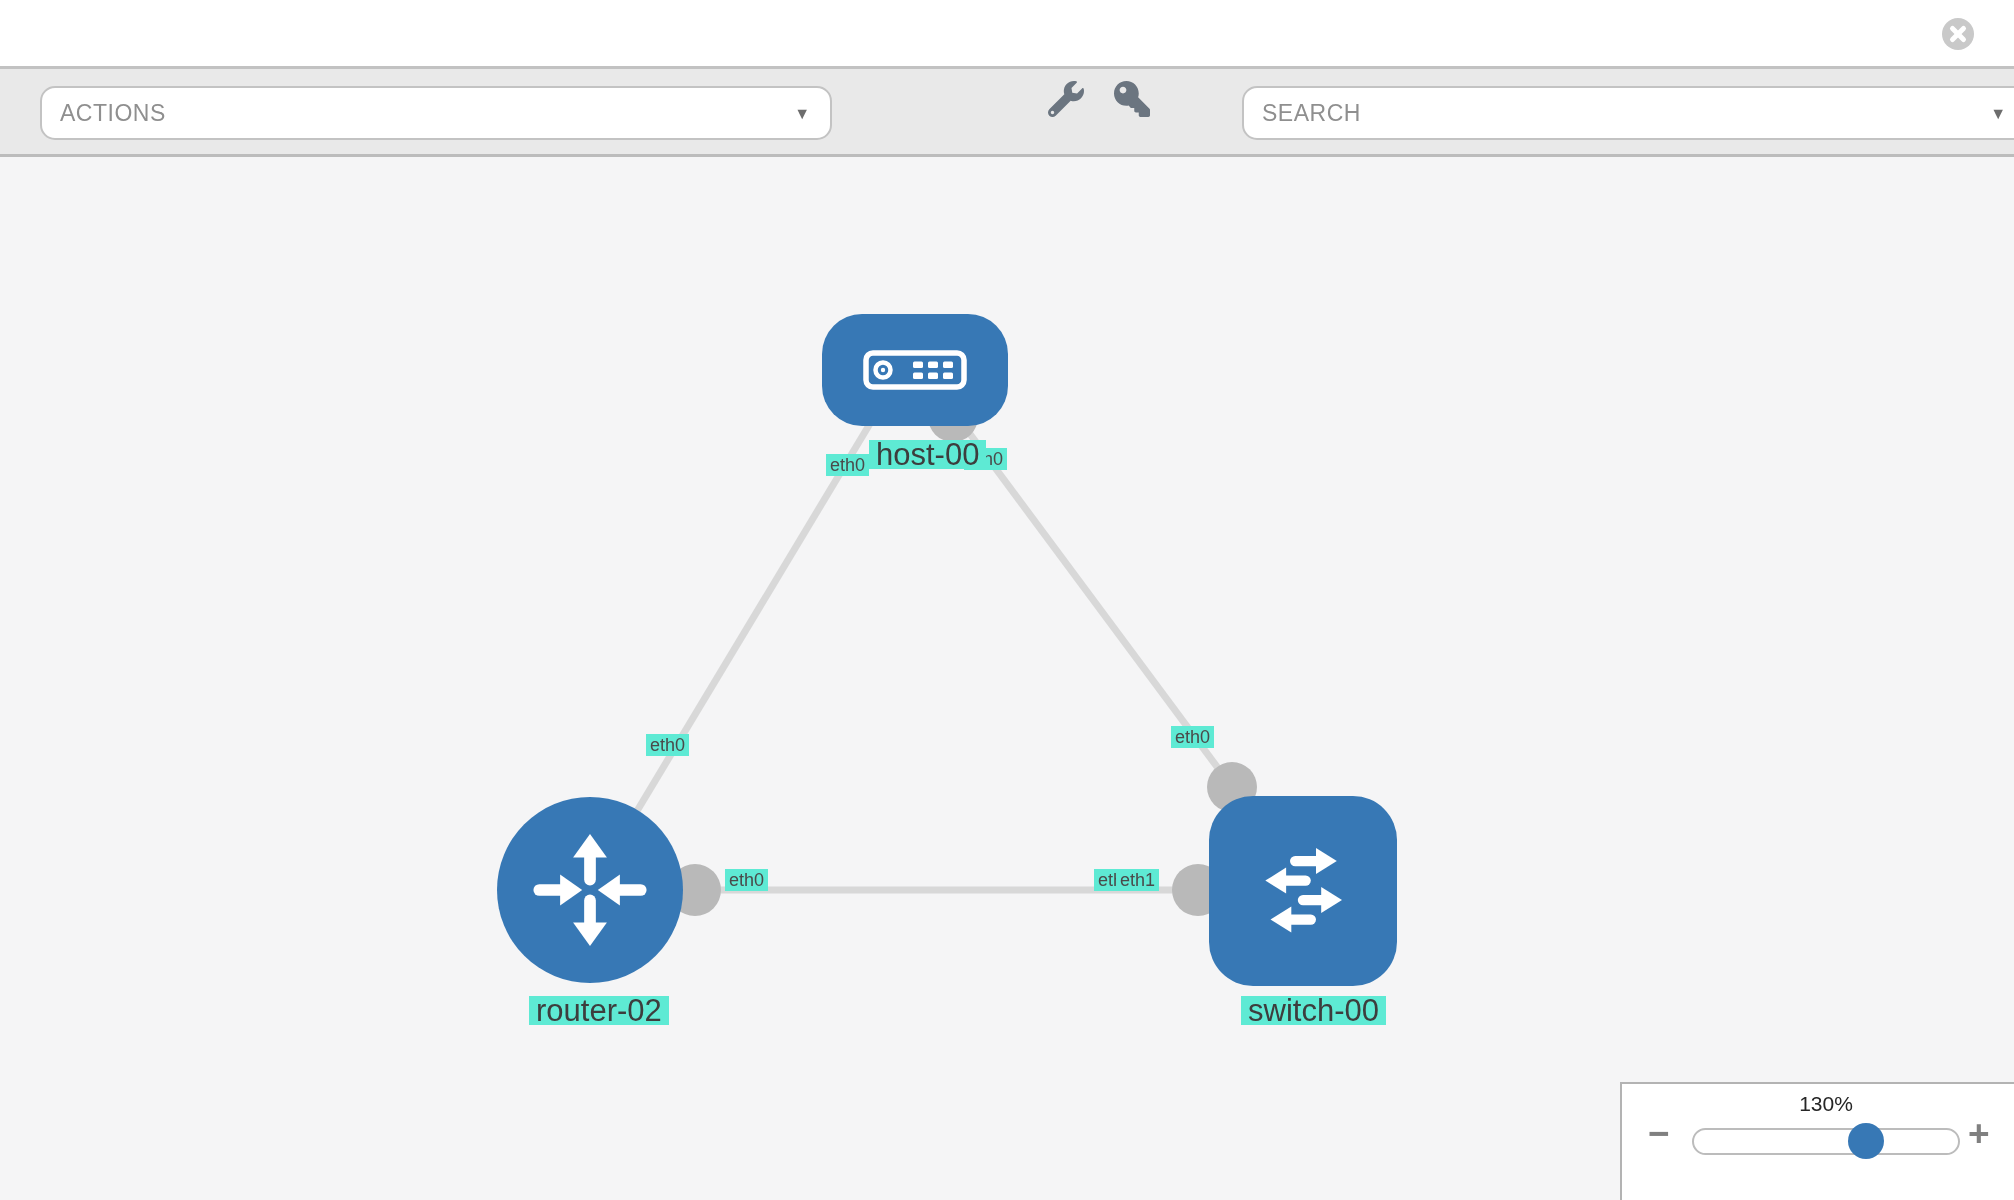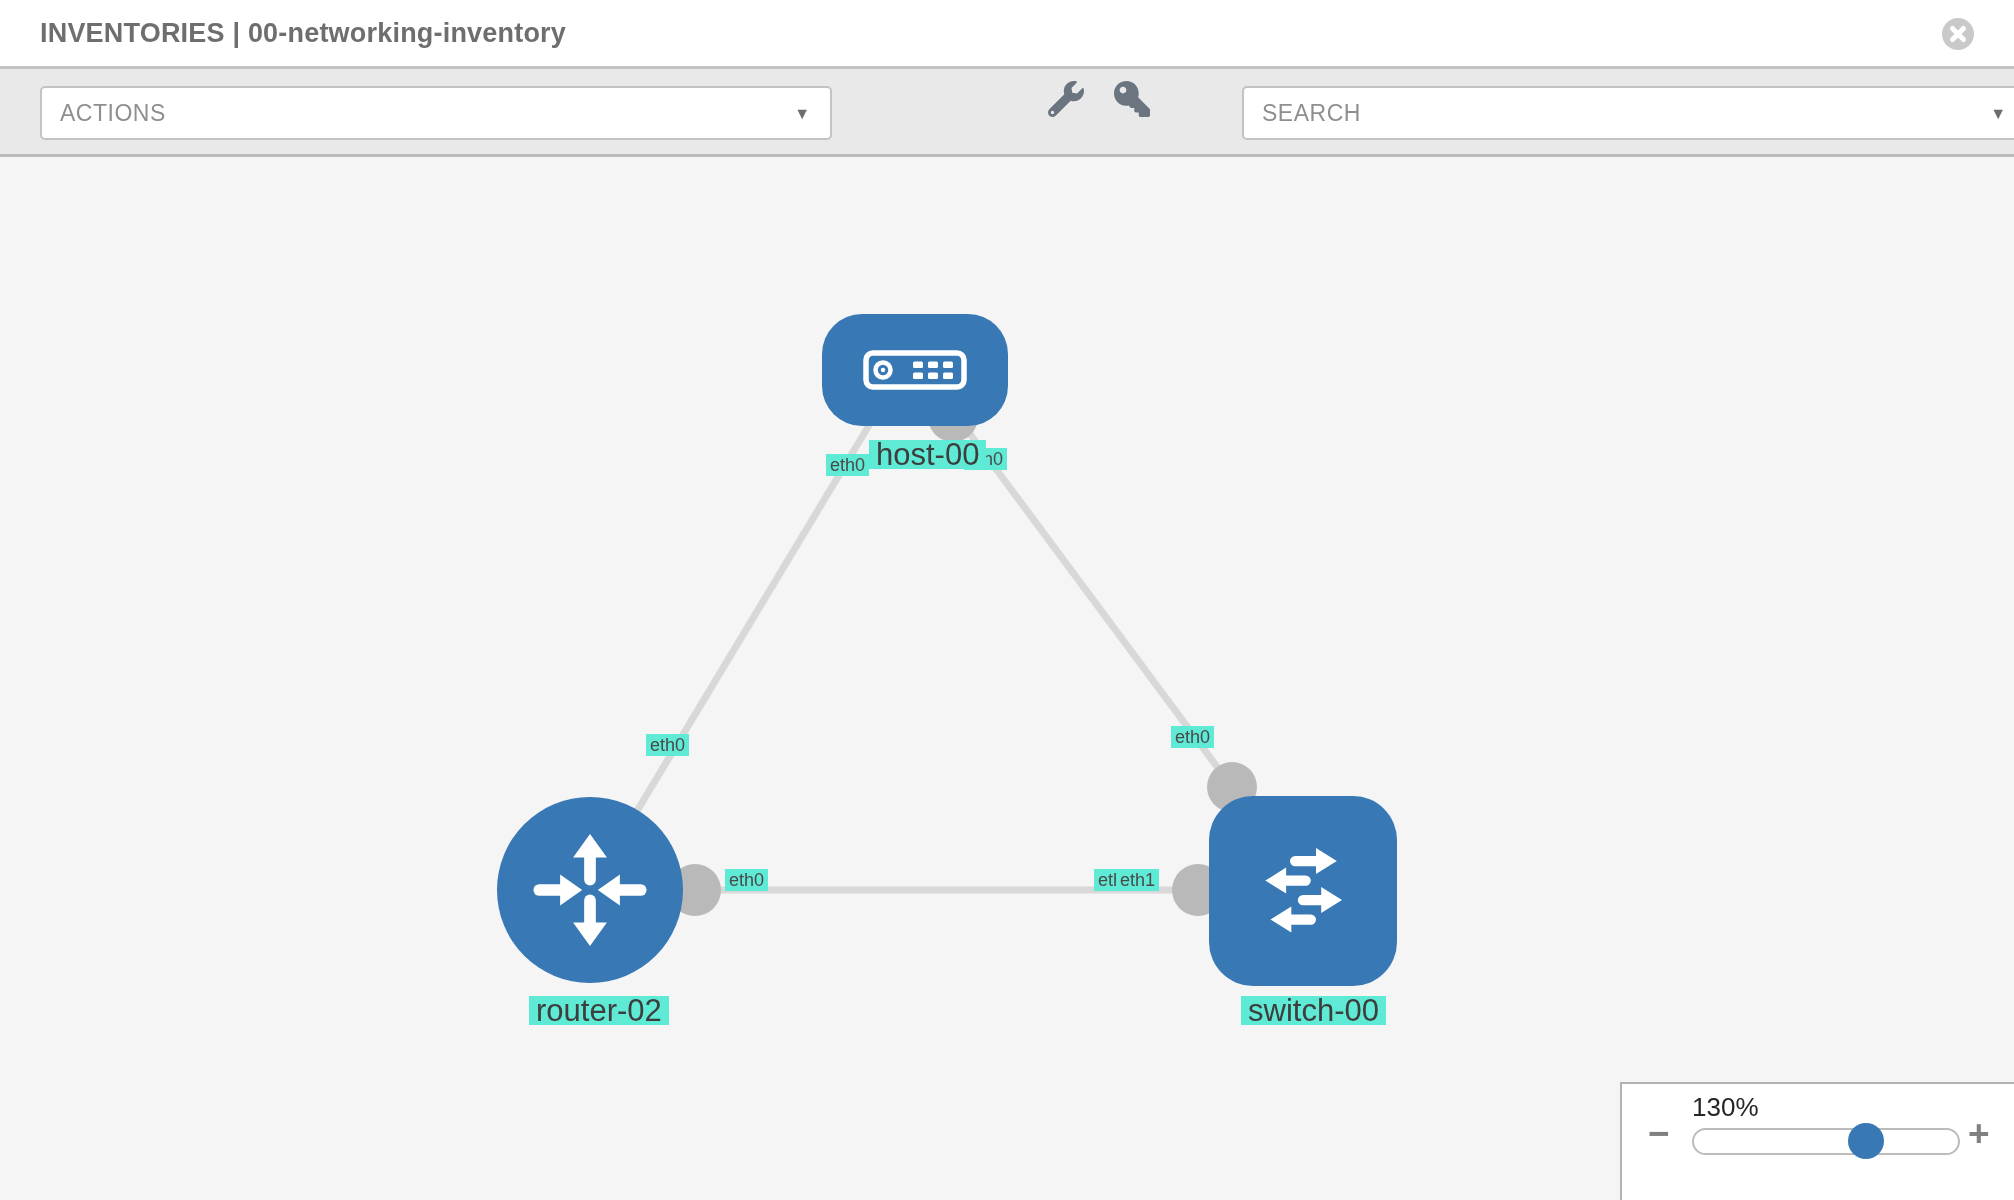"INVENTORIES | 00-networking-inventory" h1 { html: <h1>INVENTORIES | 00-networking-inventory</h1> -> none }
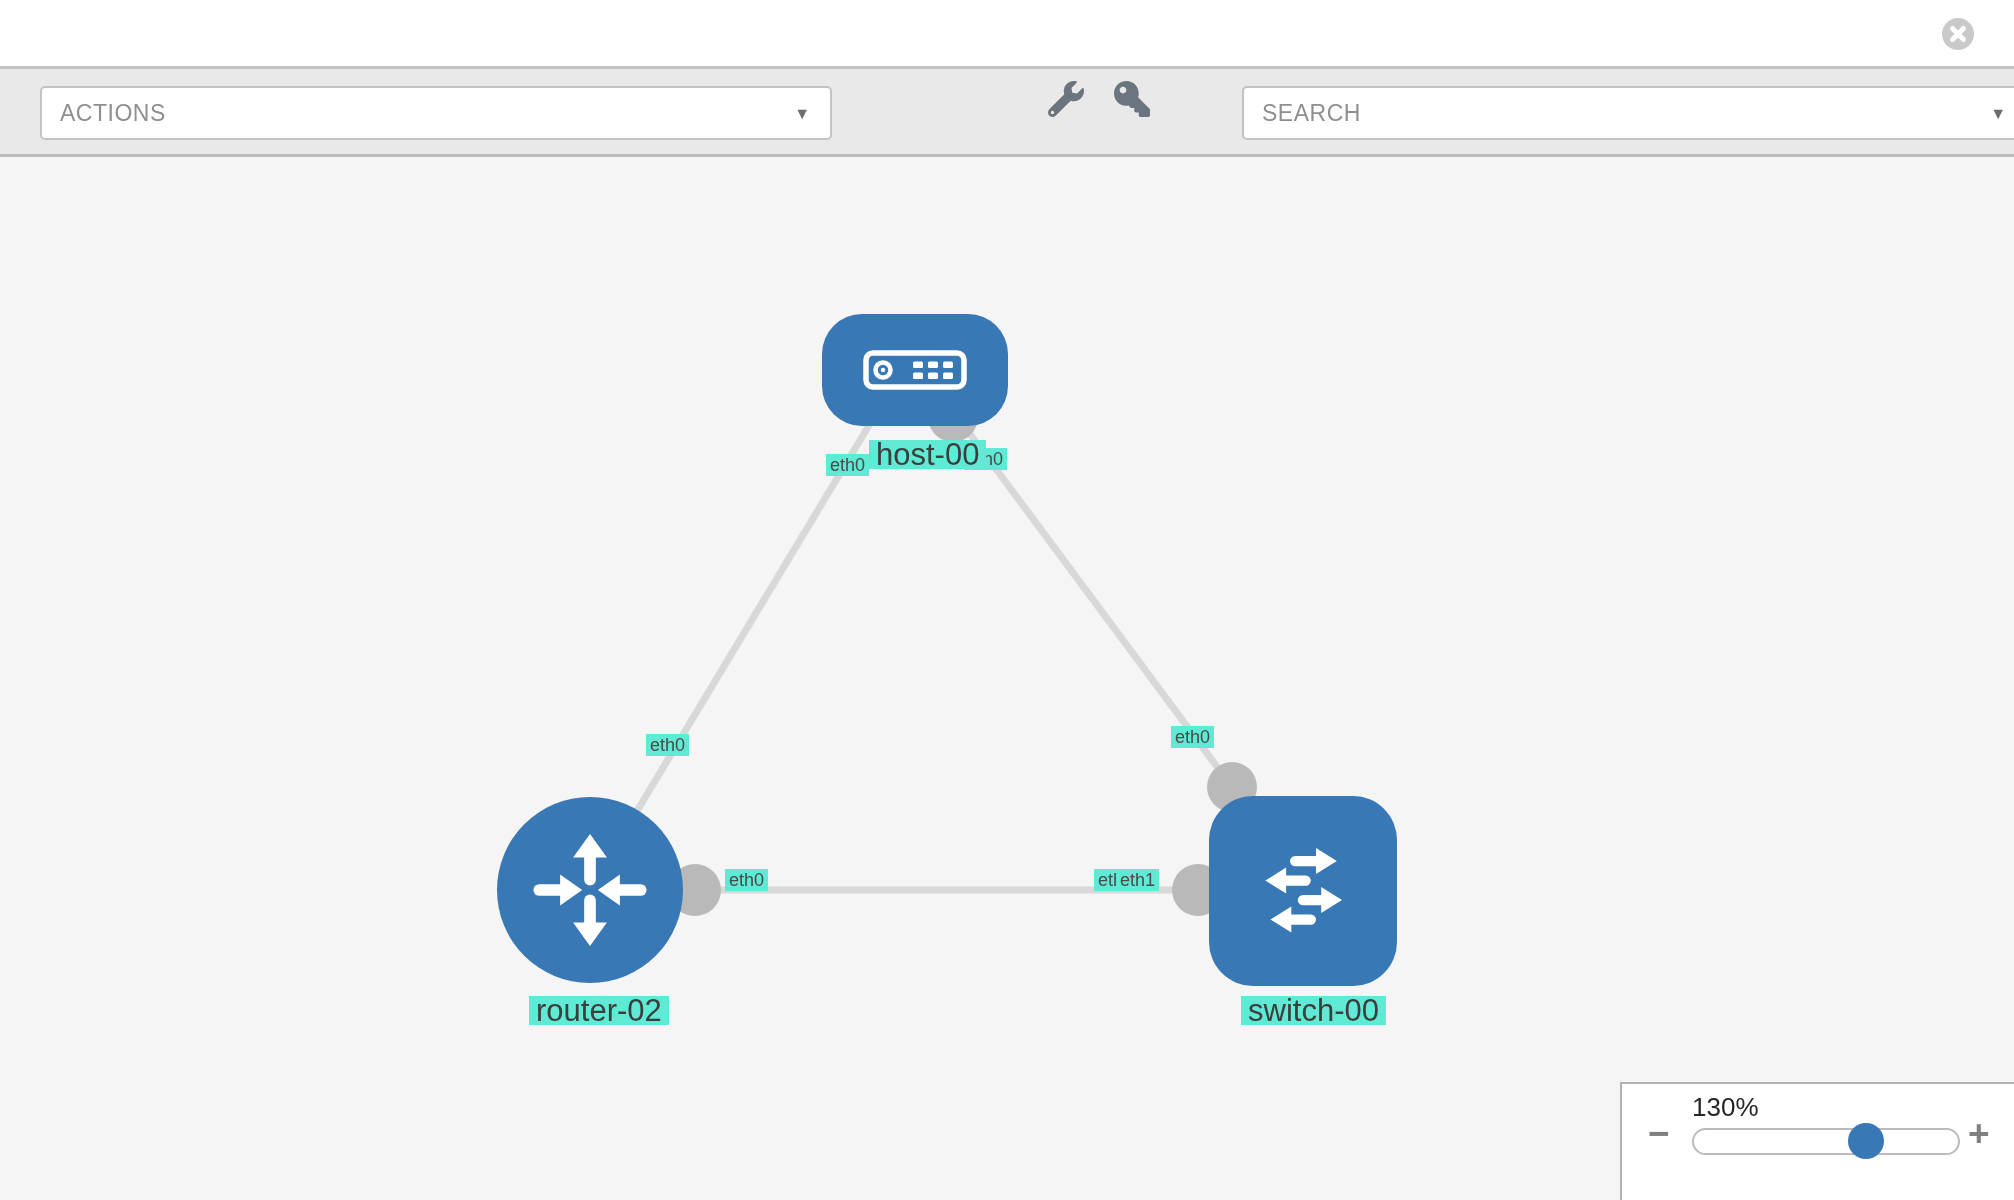"ACTIONS" .dropdown { border-radius: 5px -> 15px }
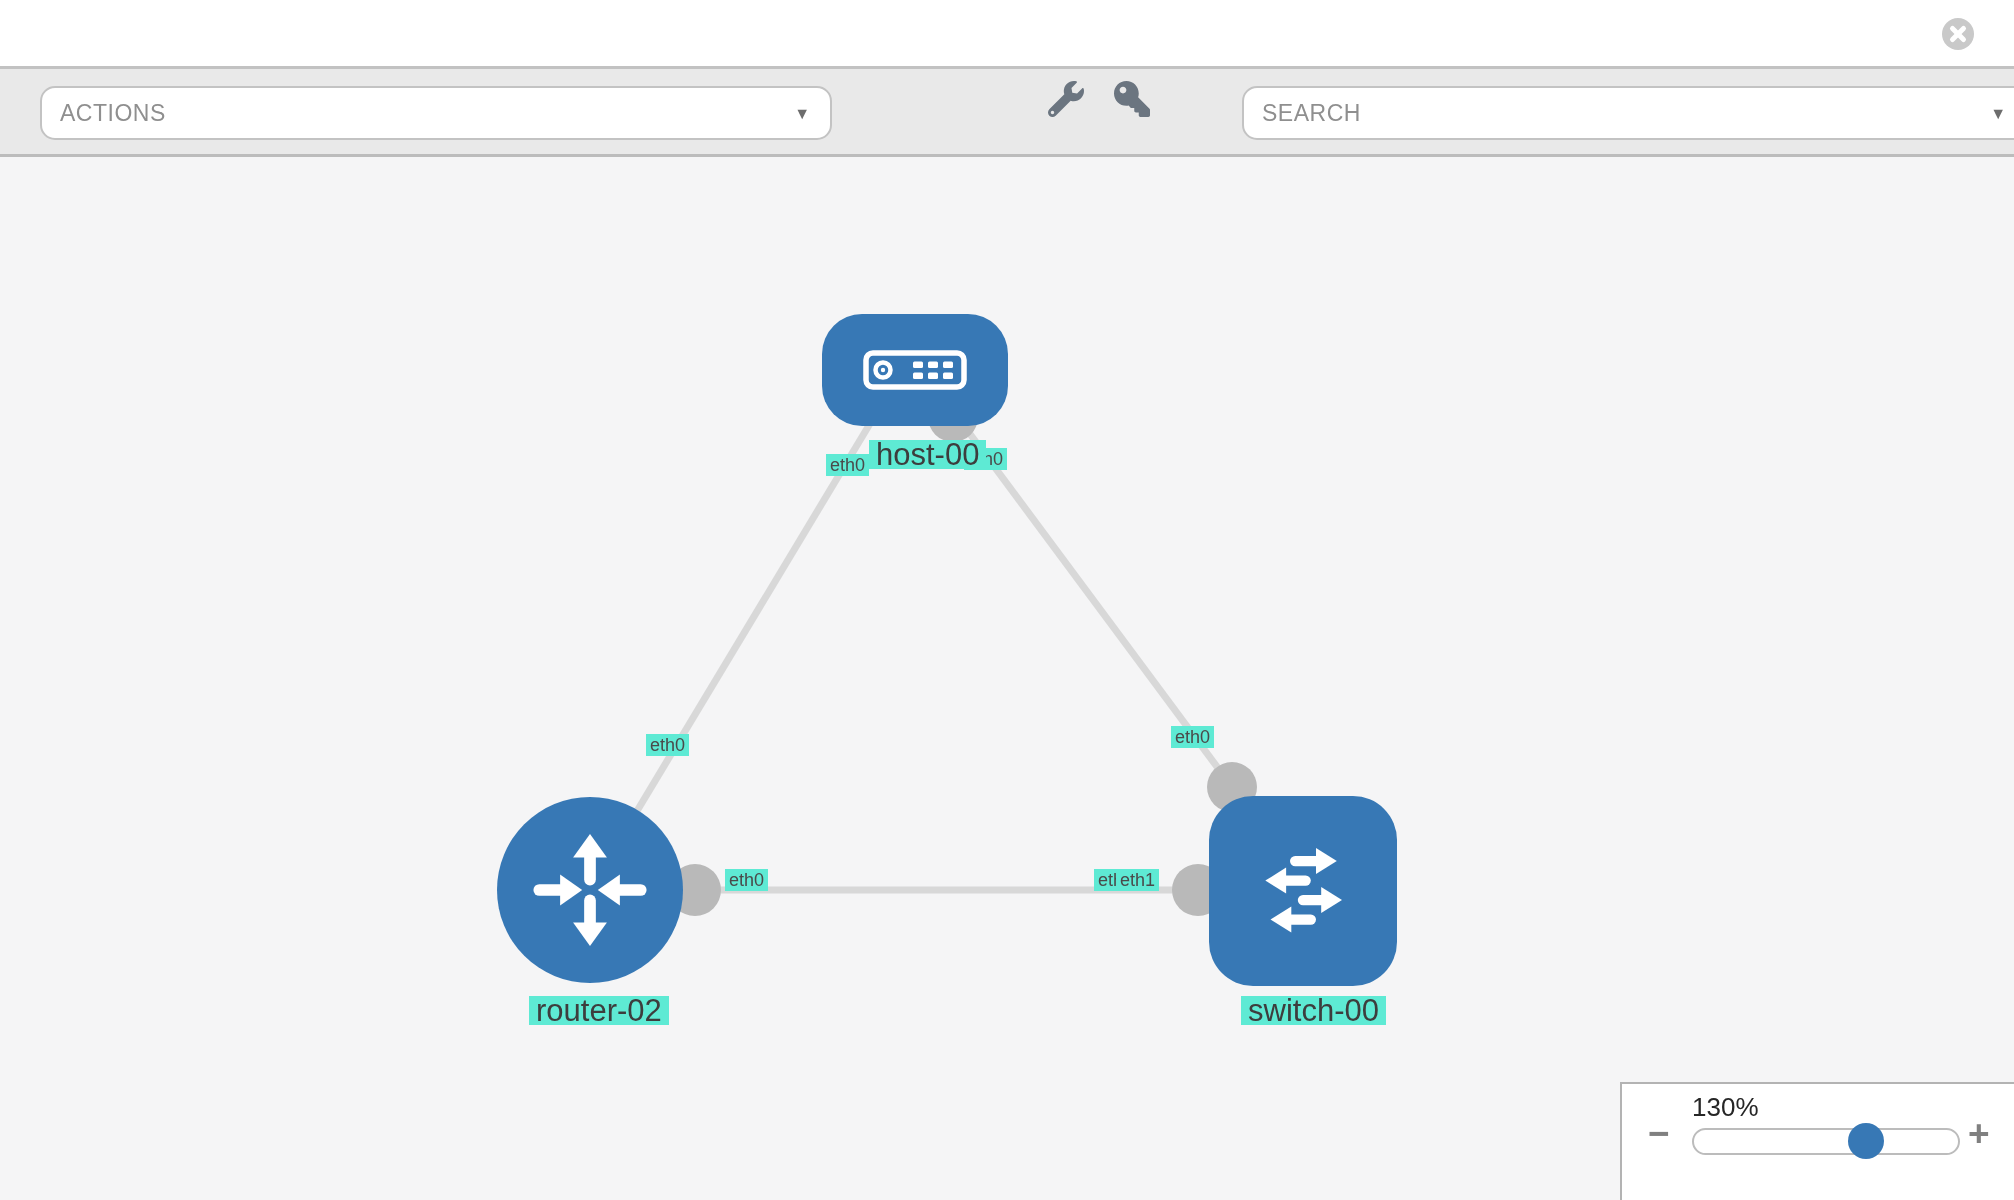"130%" .zoom-level { font-size: 26px -> 21px; text-align: left -> center }
